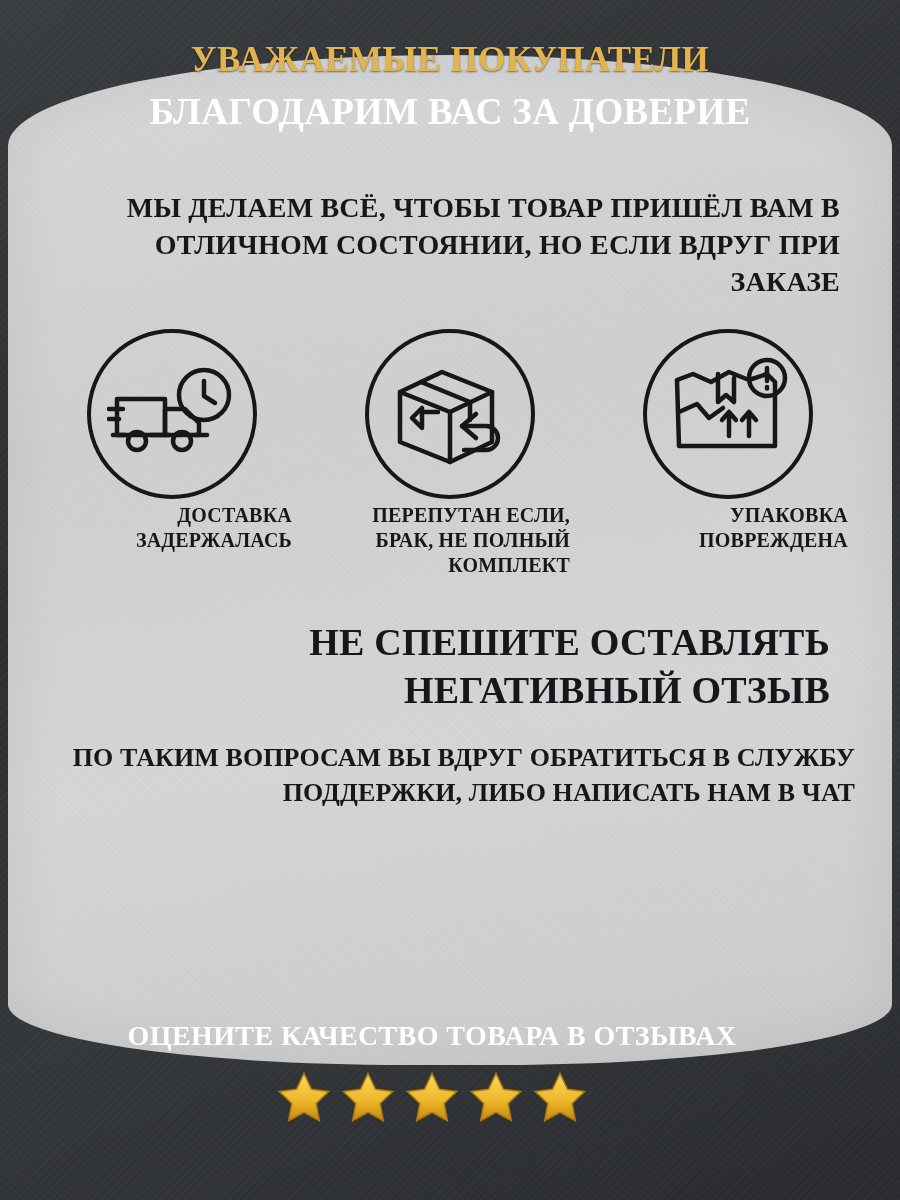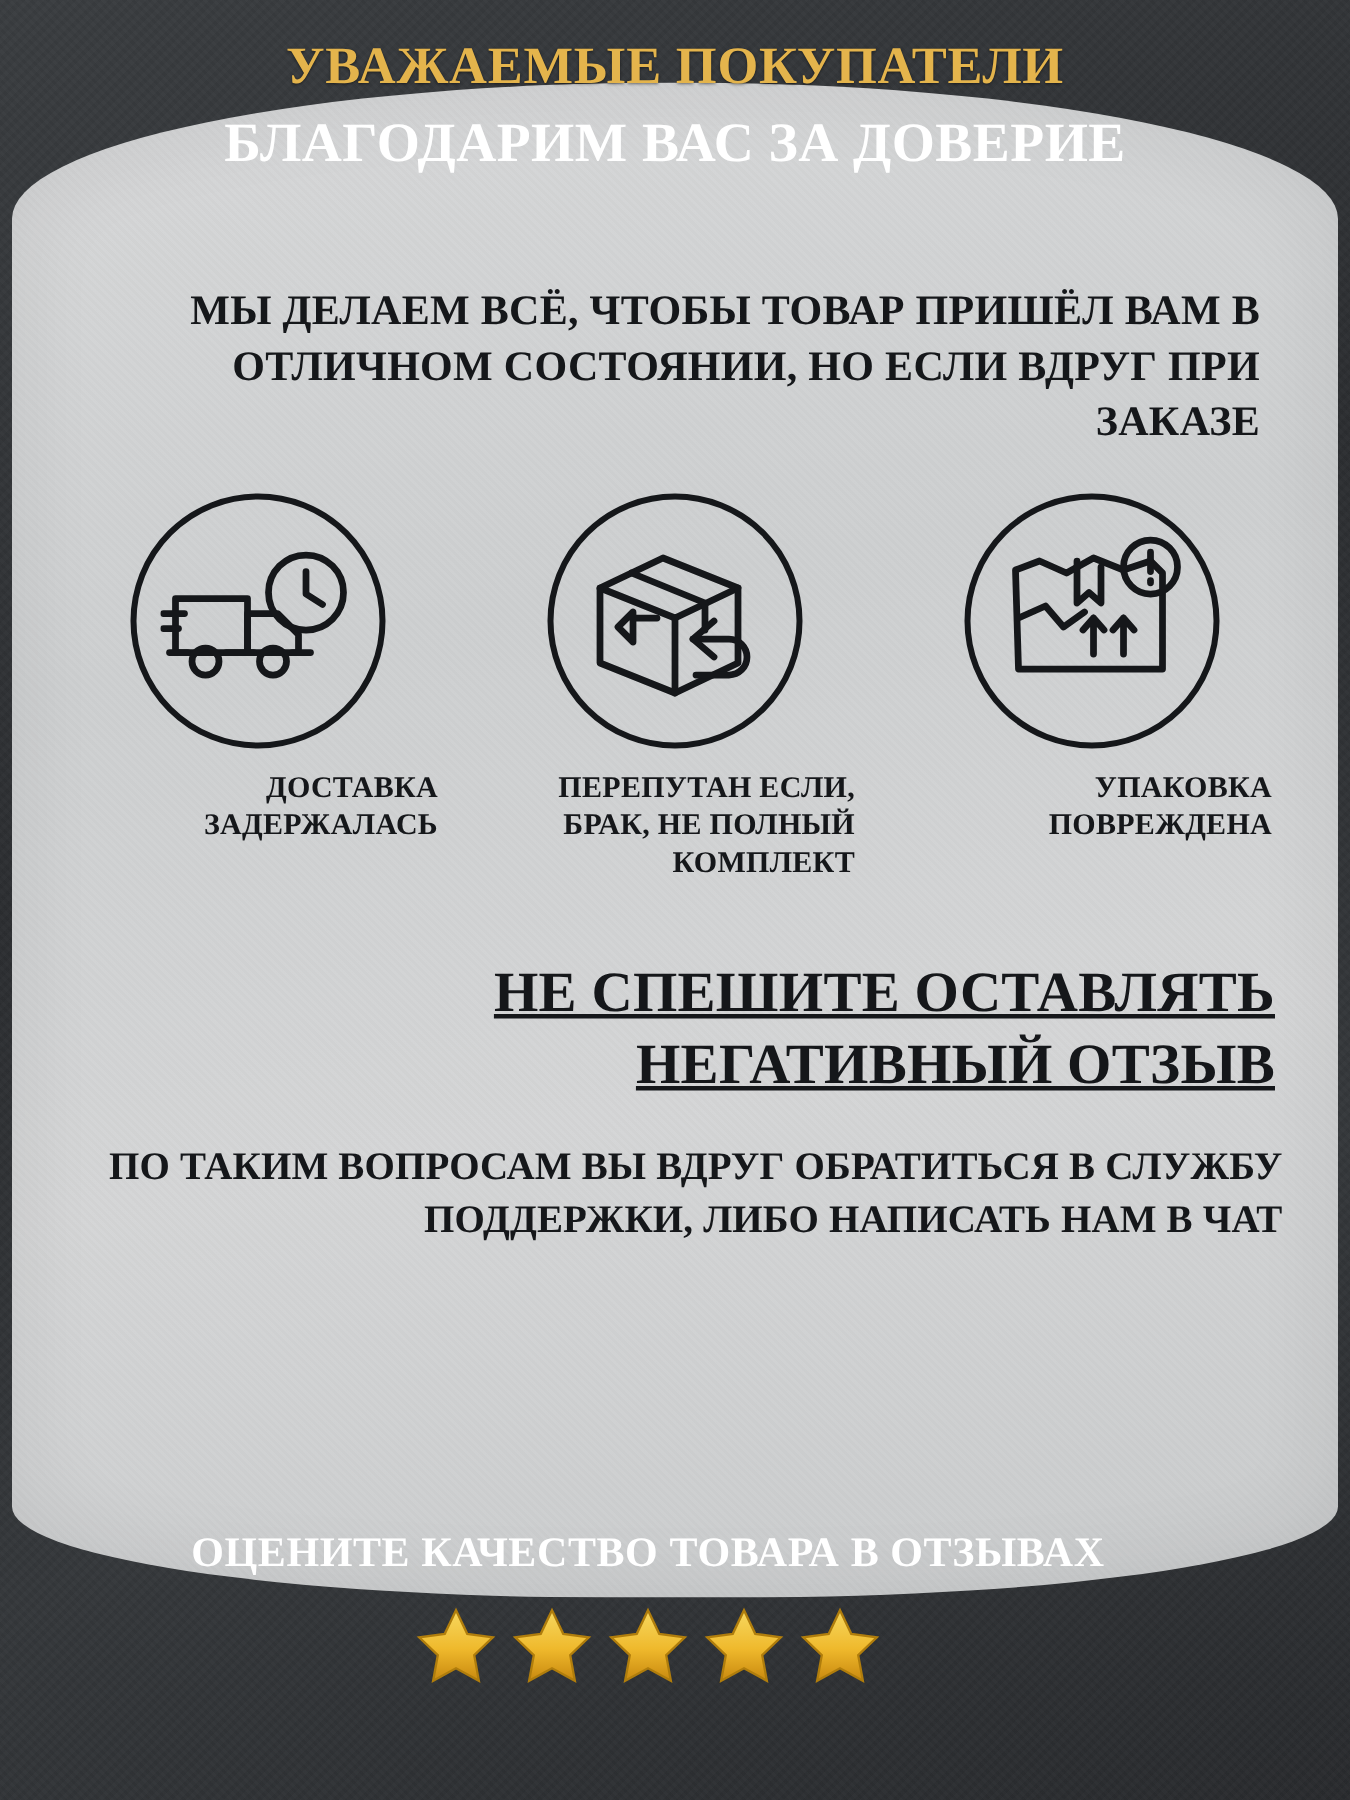"УВАЖАЕМЫЕ ПОКУПАТЕЛИ" .header { top: 0 -> 16px }
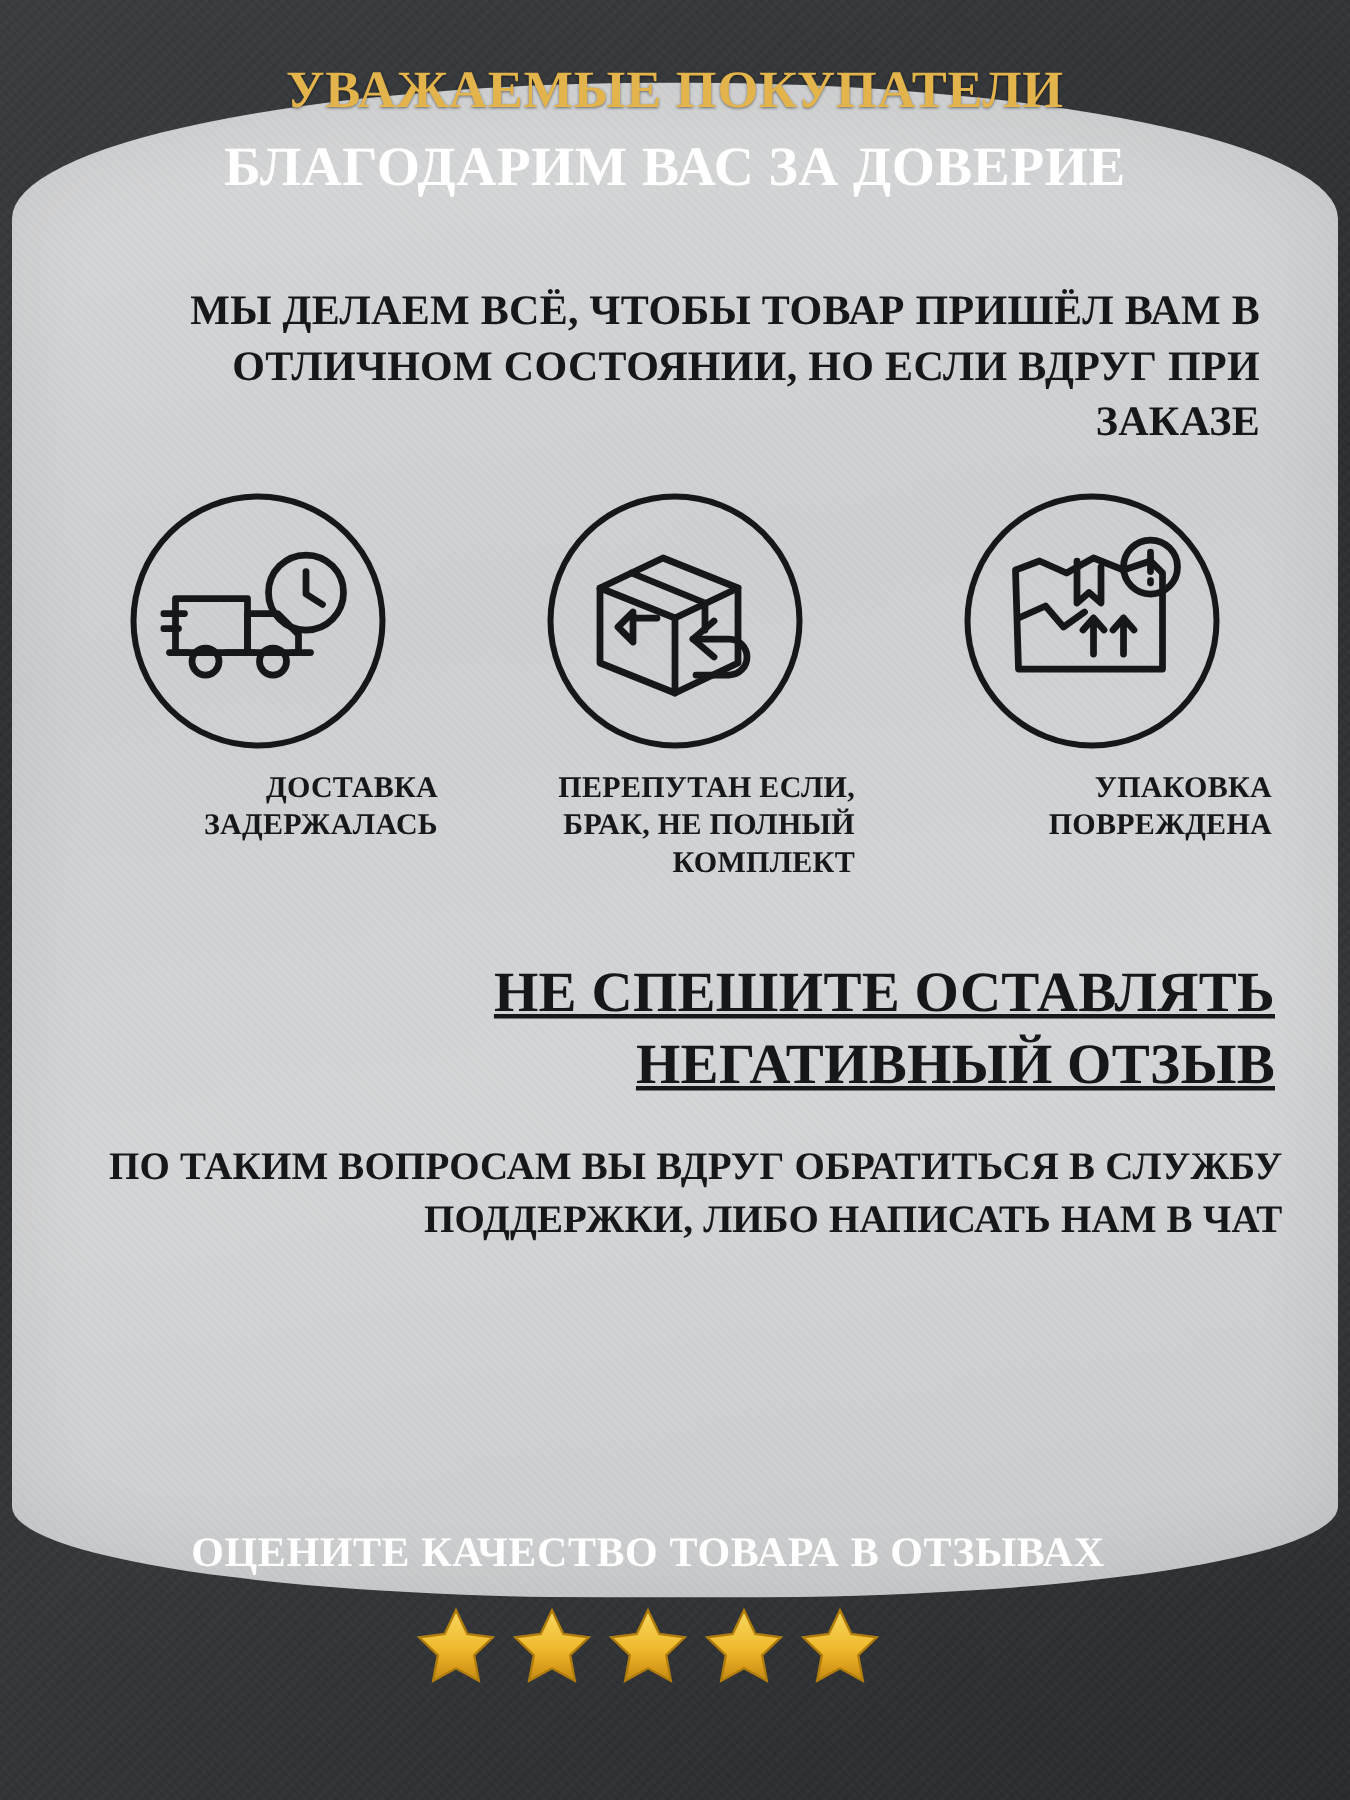"ДОСТАВКА ЗАДЕРЖАЛАСЬ" .icon-caption { margin-top: 14px -> 4px }
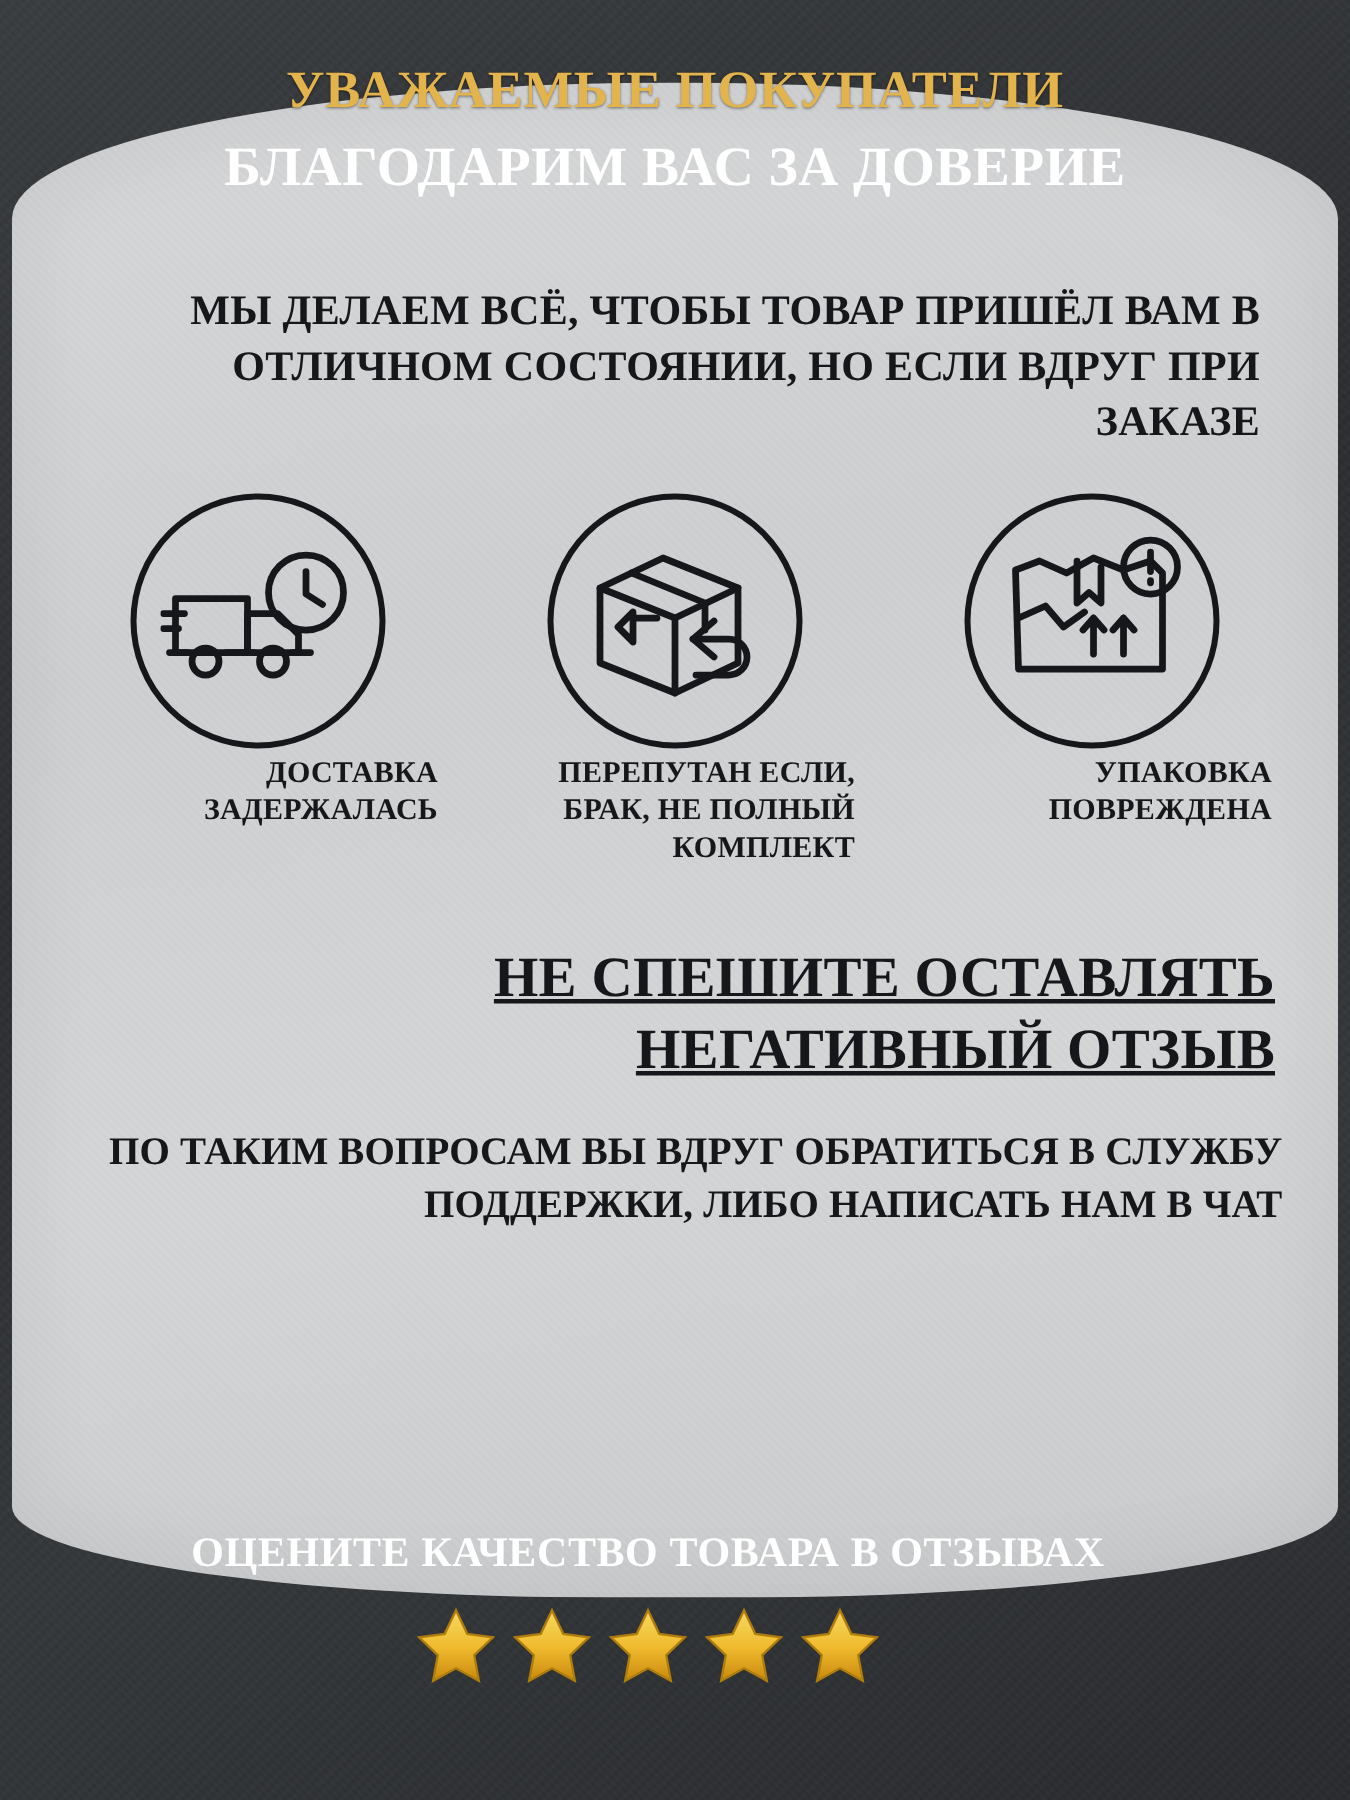"НЕ СПЕШИТЕ ОСТАВЛЯТЬ НЕГАТИВНЫЙ ОТЗЫВ" .big-heading { margin-top: 50px -> 40px; padding: 0 50px -> 0 70px; text-decoration: underline -> none }
